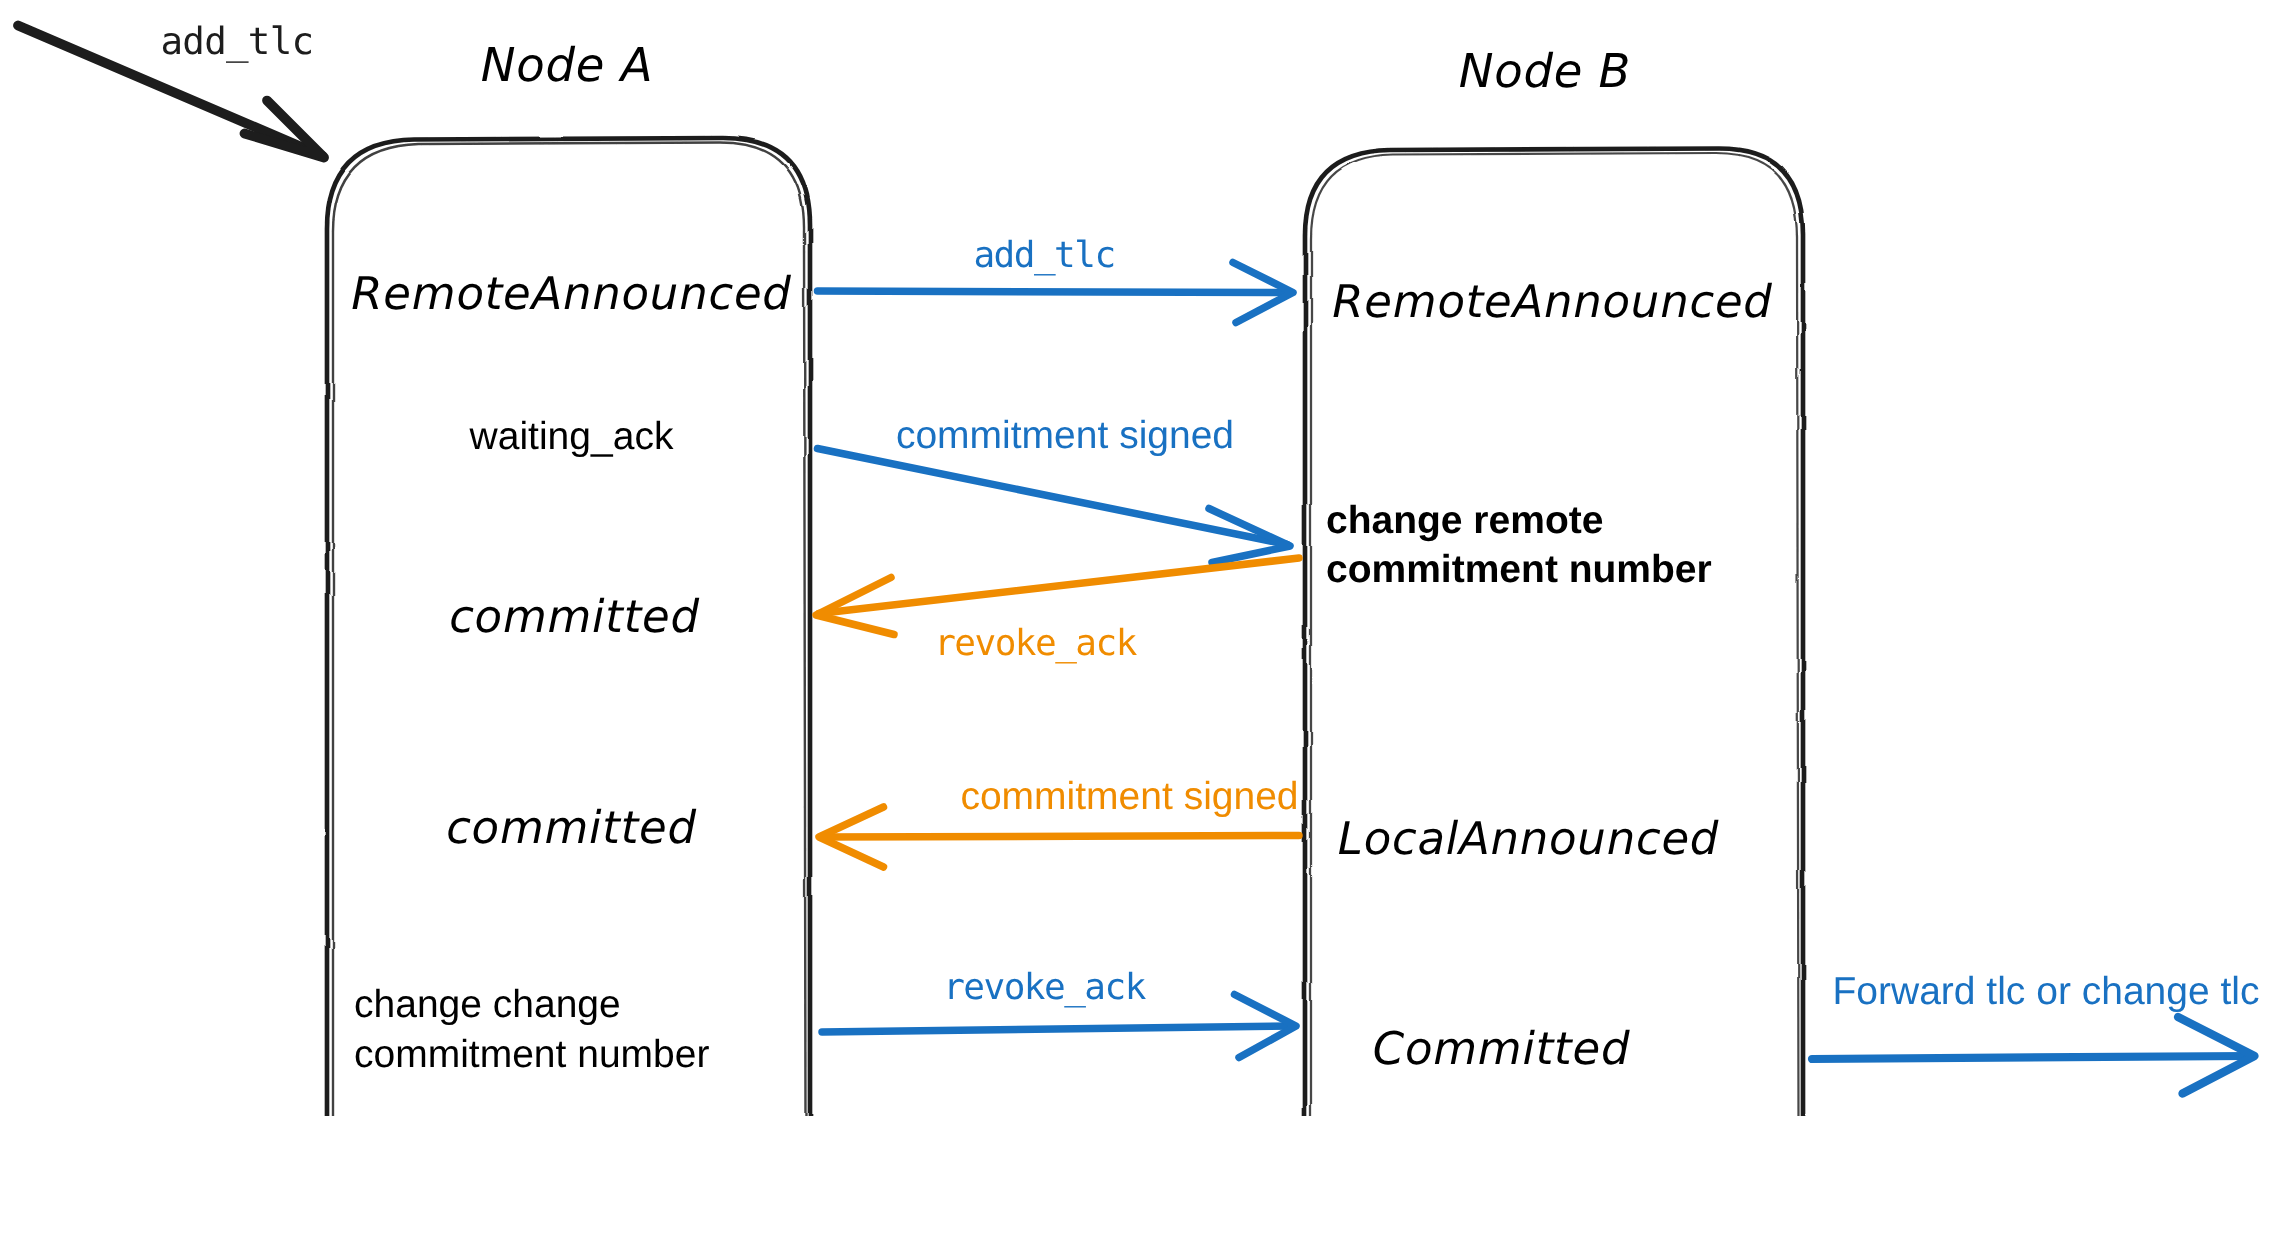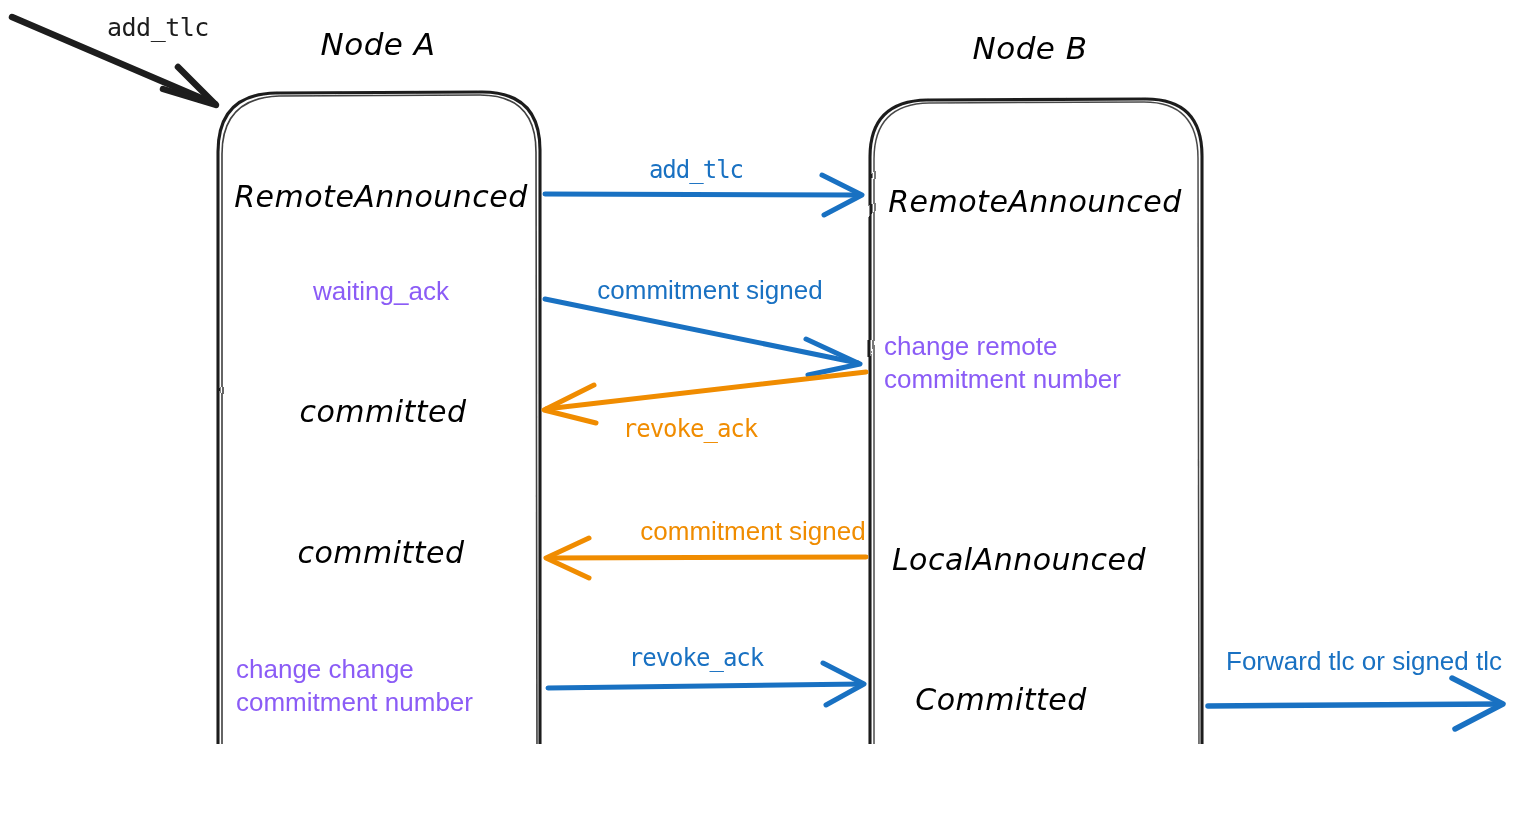"waiting_ack" .red { color: #8b5cf6 -> #000000 }
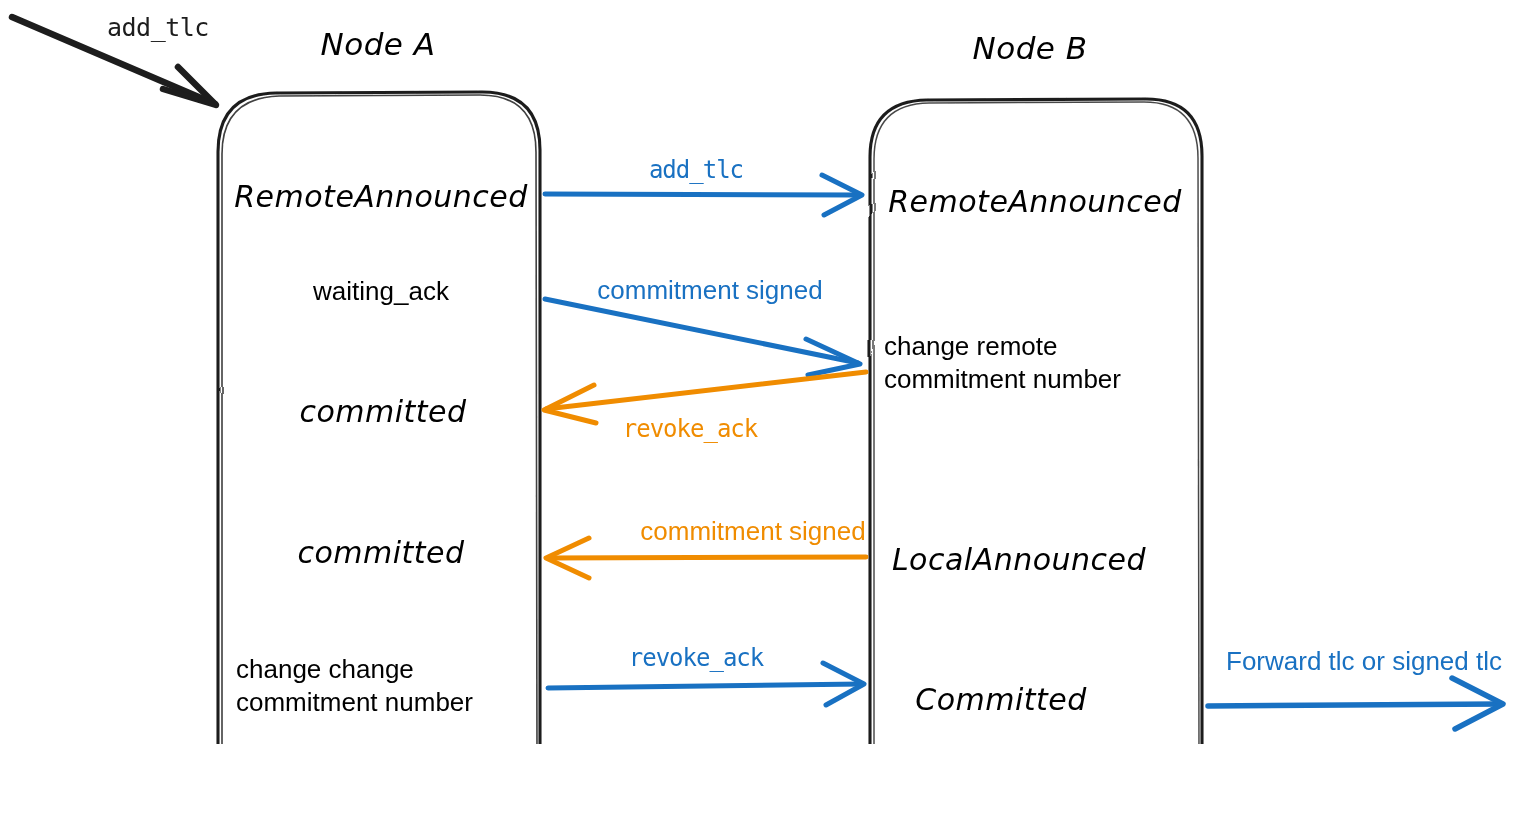"change remote" div.lbl { font-weight: none -> bold }
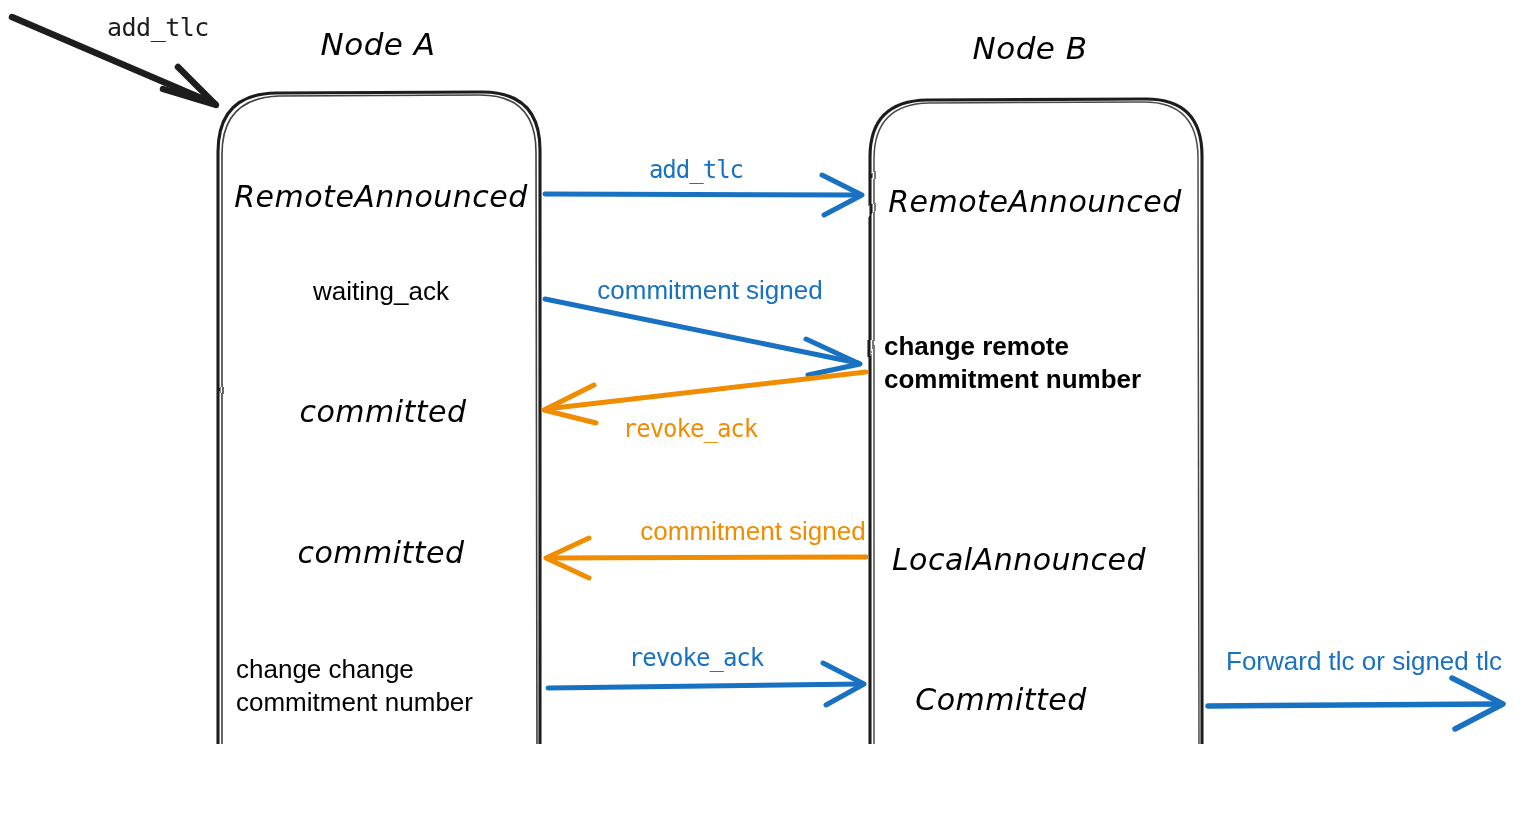"Forward tlc or signed tlc" div.lbl { text: signed -> change }
